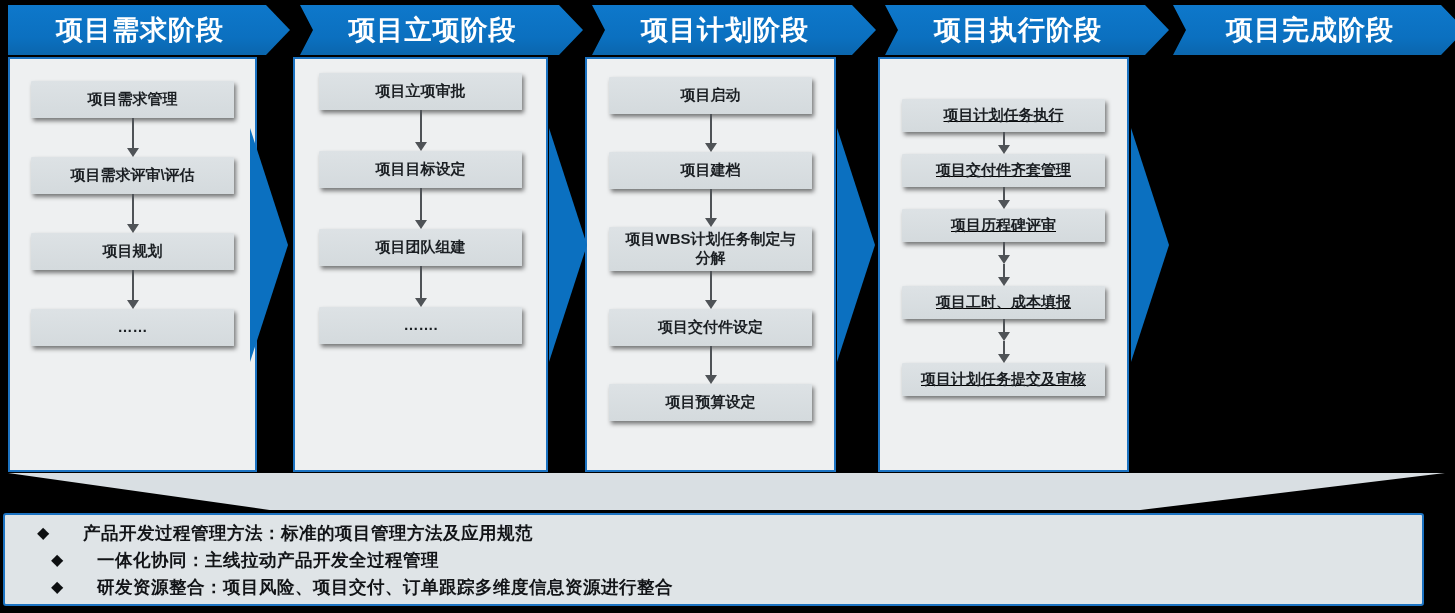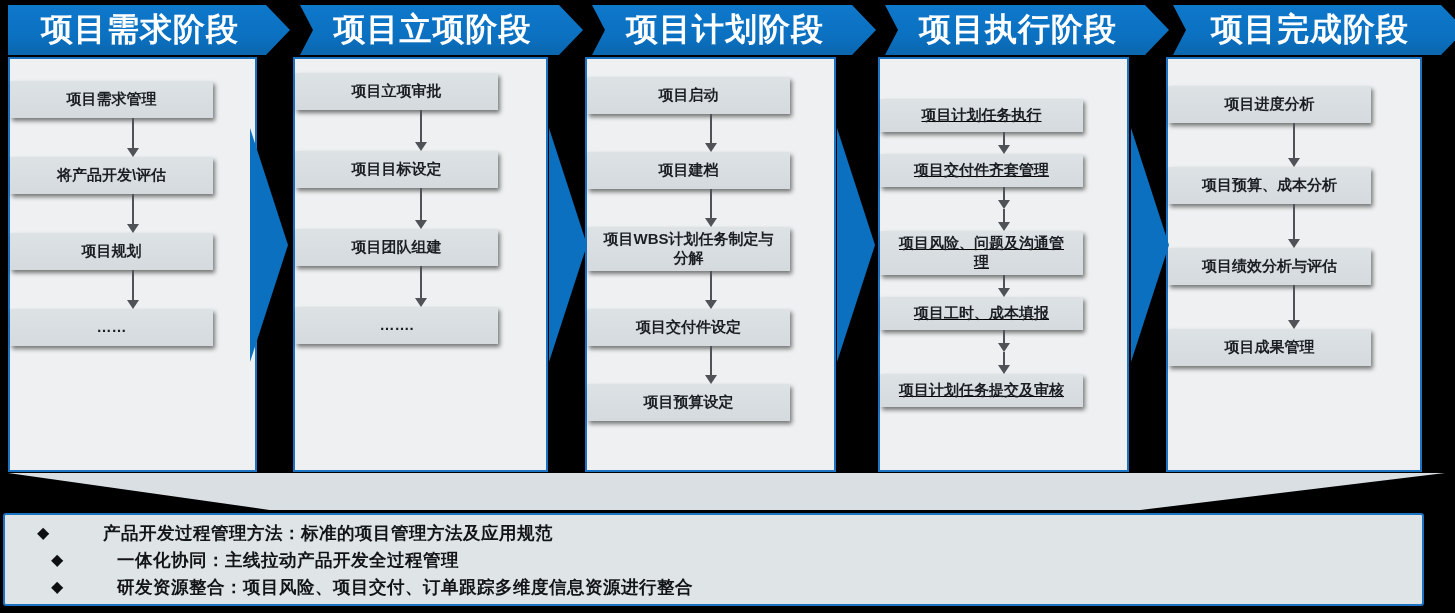"项目需求阶段" .ribbon { font-size: 32px -> 27px }
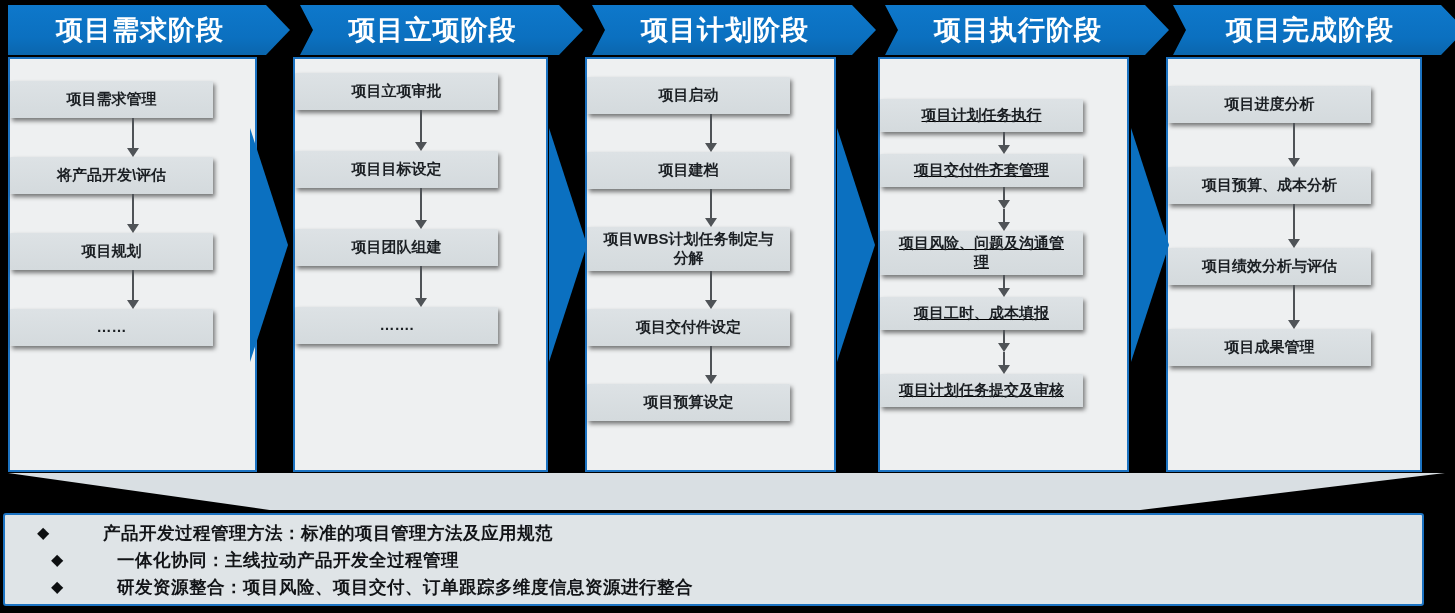"项目需求管理" .flow { align-items: none -> center }
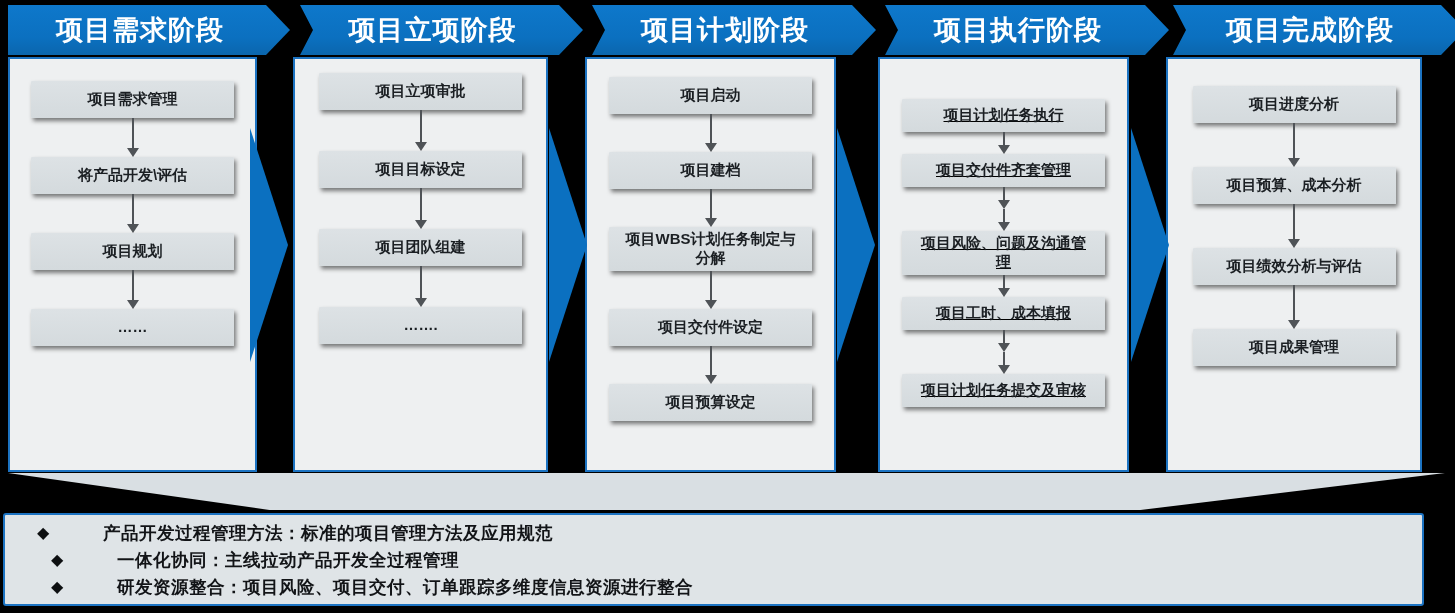"项目进度分析" div.col-body { html: <div> <div> <div>项目进度分析</div> <div></div> <div>项目预算、成本分析</div> <div></div> <div>项目绩效分析与评估</div> <div></div> <div>项目成果管理</div> </div> </div> -> none }
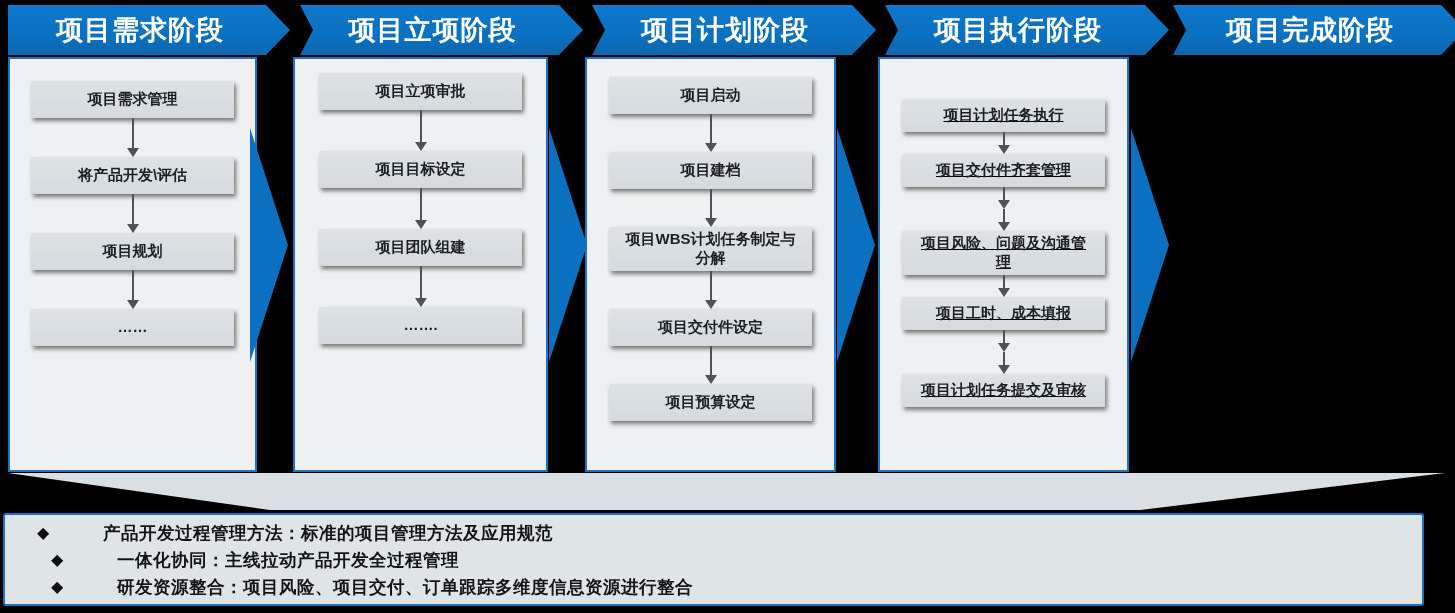"将产品开发\评估" div.box { text: 将产品开发 -> 项目需求评审 }
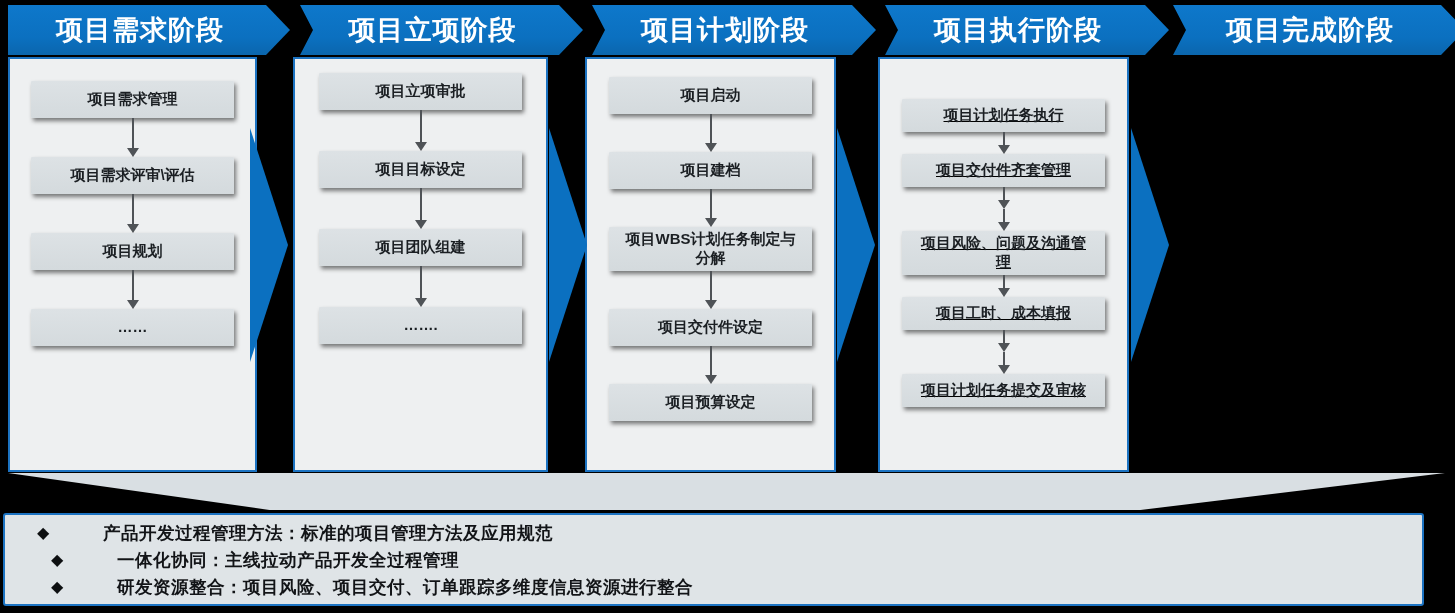"项目历程碑评审" div.box { html: none -> <div>项目历程碑评审</div> }
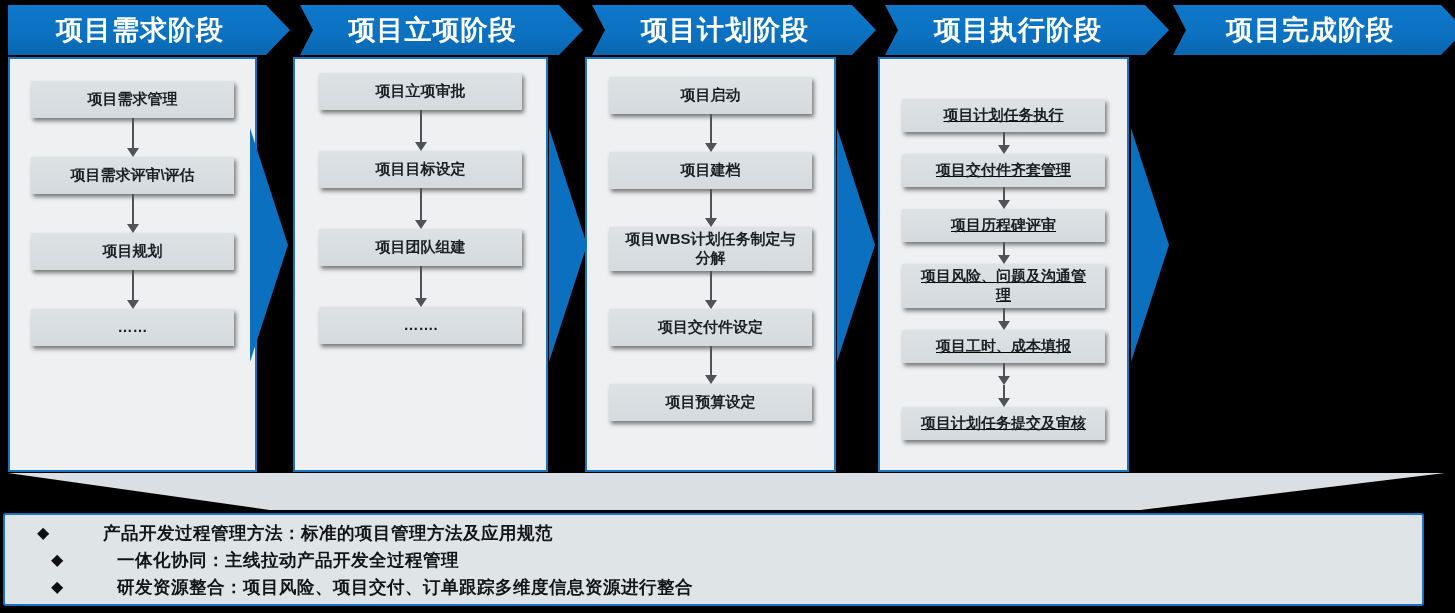"项目风险、问题及沟通管理" div.box { html: <div>项目风险、问题及沟通管理</div> -> none }
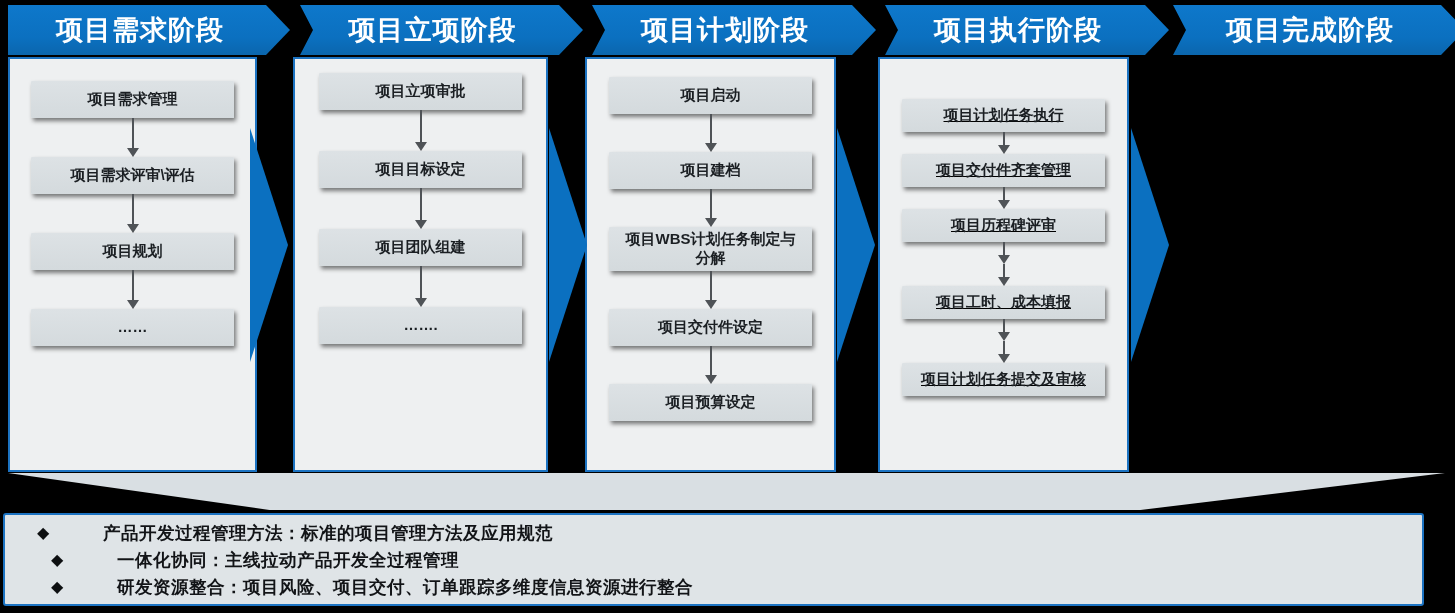"产品开发过程管理方法：标准的项目管理方法及应用规范" .bullet .txt { margin-left: 40px -> 20px }
